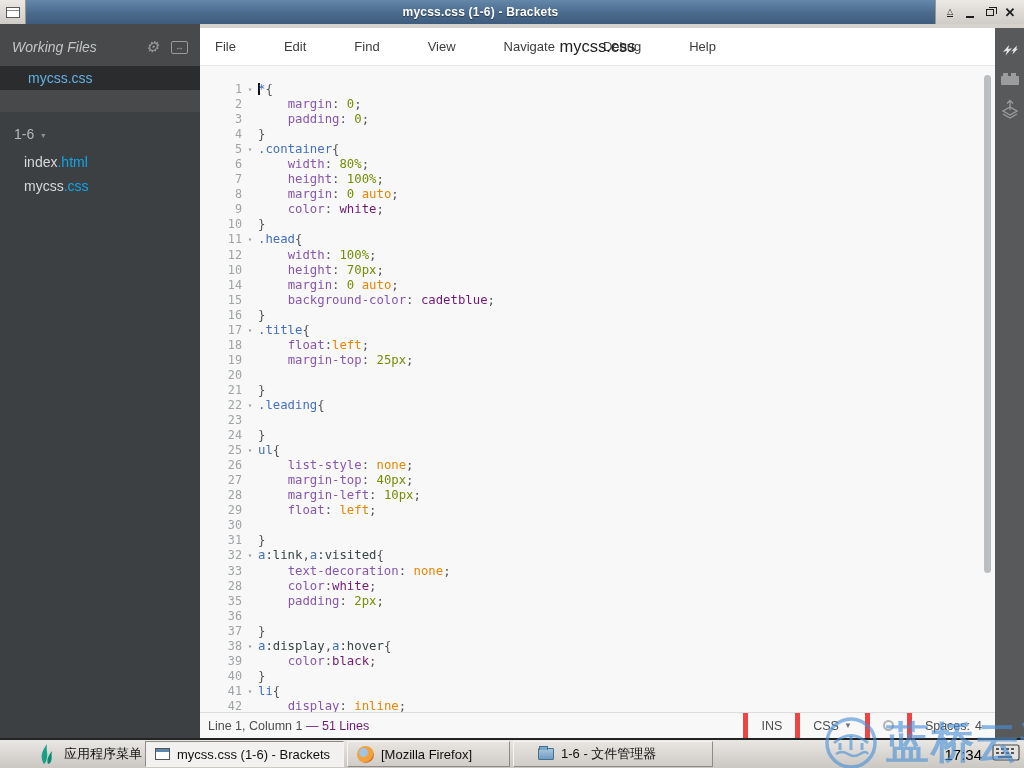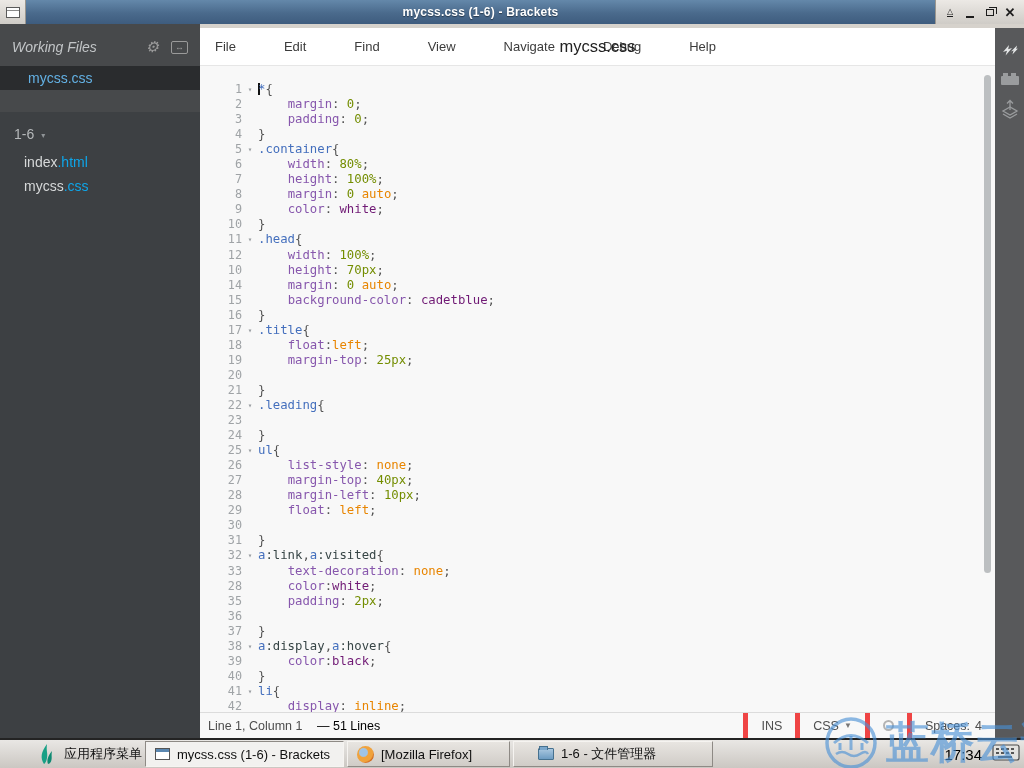"— 51 Lines" .sb-dim { color: #000000 -> #701a75; margin-left: 11px -> none }
